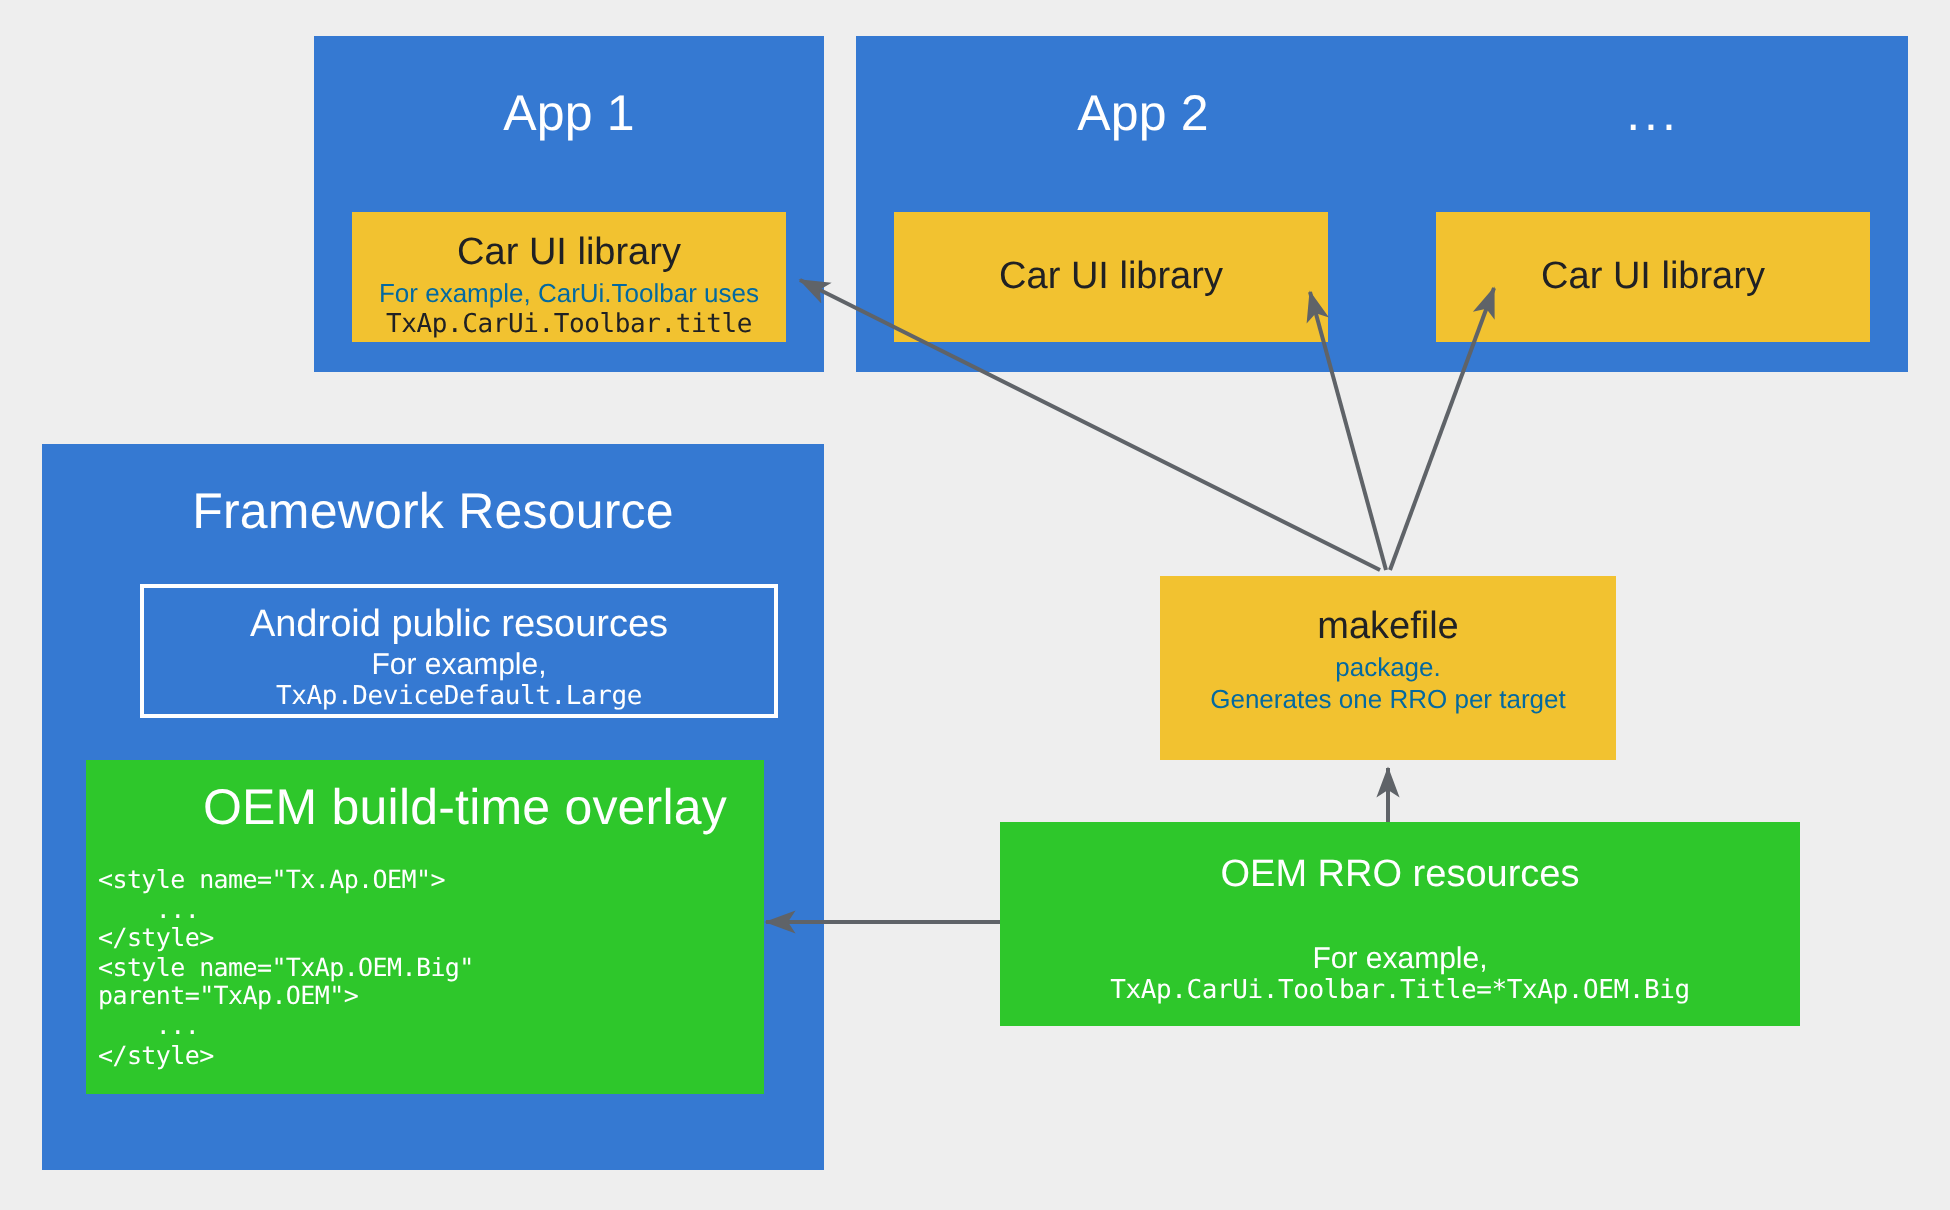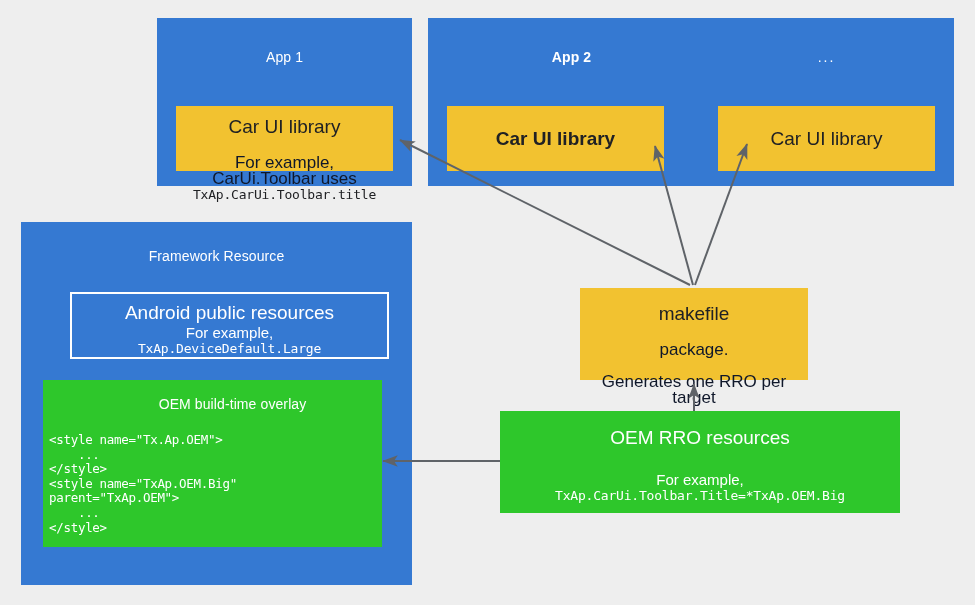"App 1" .panel-title { font-size: 14px -> 25px }
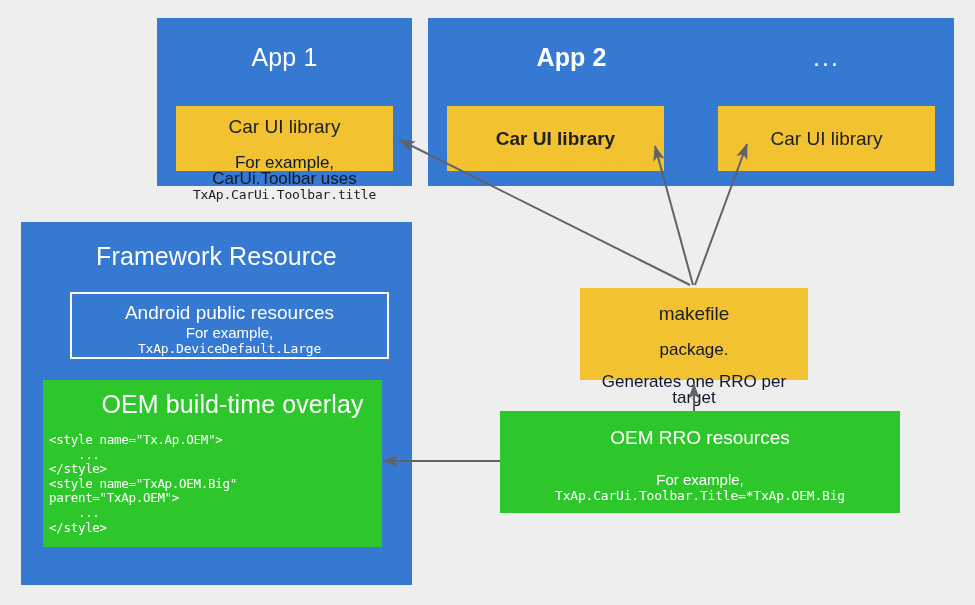"App 2" div.box { font-weight: bold -> none }
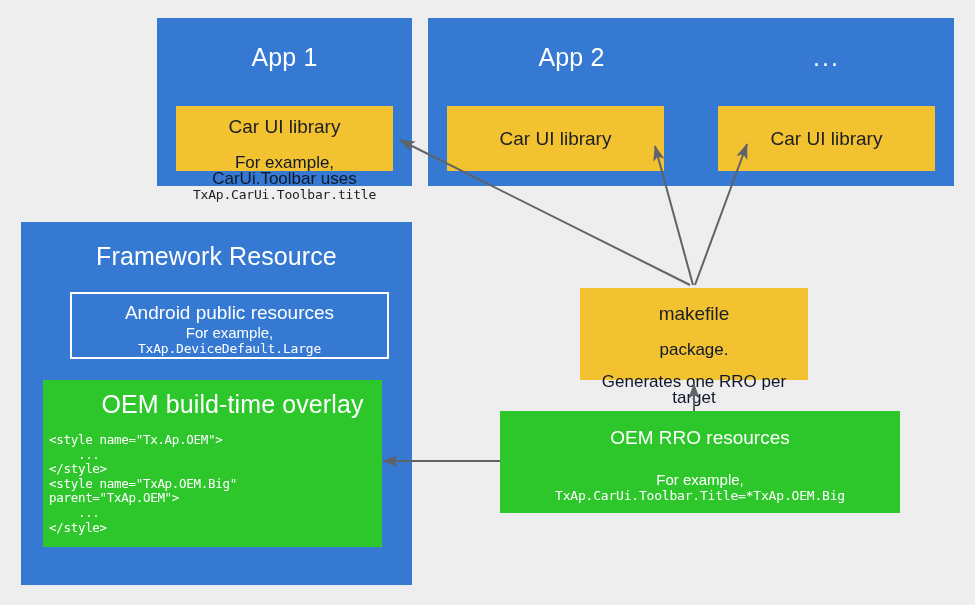"For example, CarUi.Toolbar uses" .card-sub-dark { color: #0f172a -> #0369a1; font-size: 17px -> 13px; margin-top: 16px -> none }
